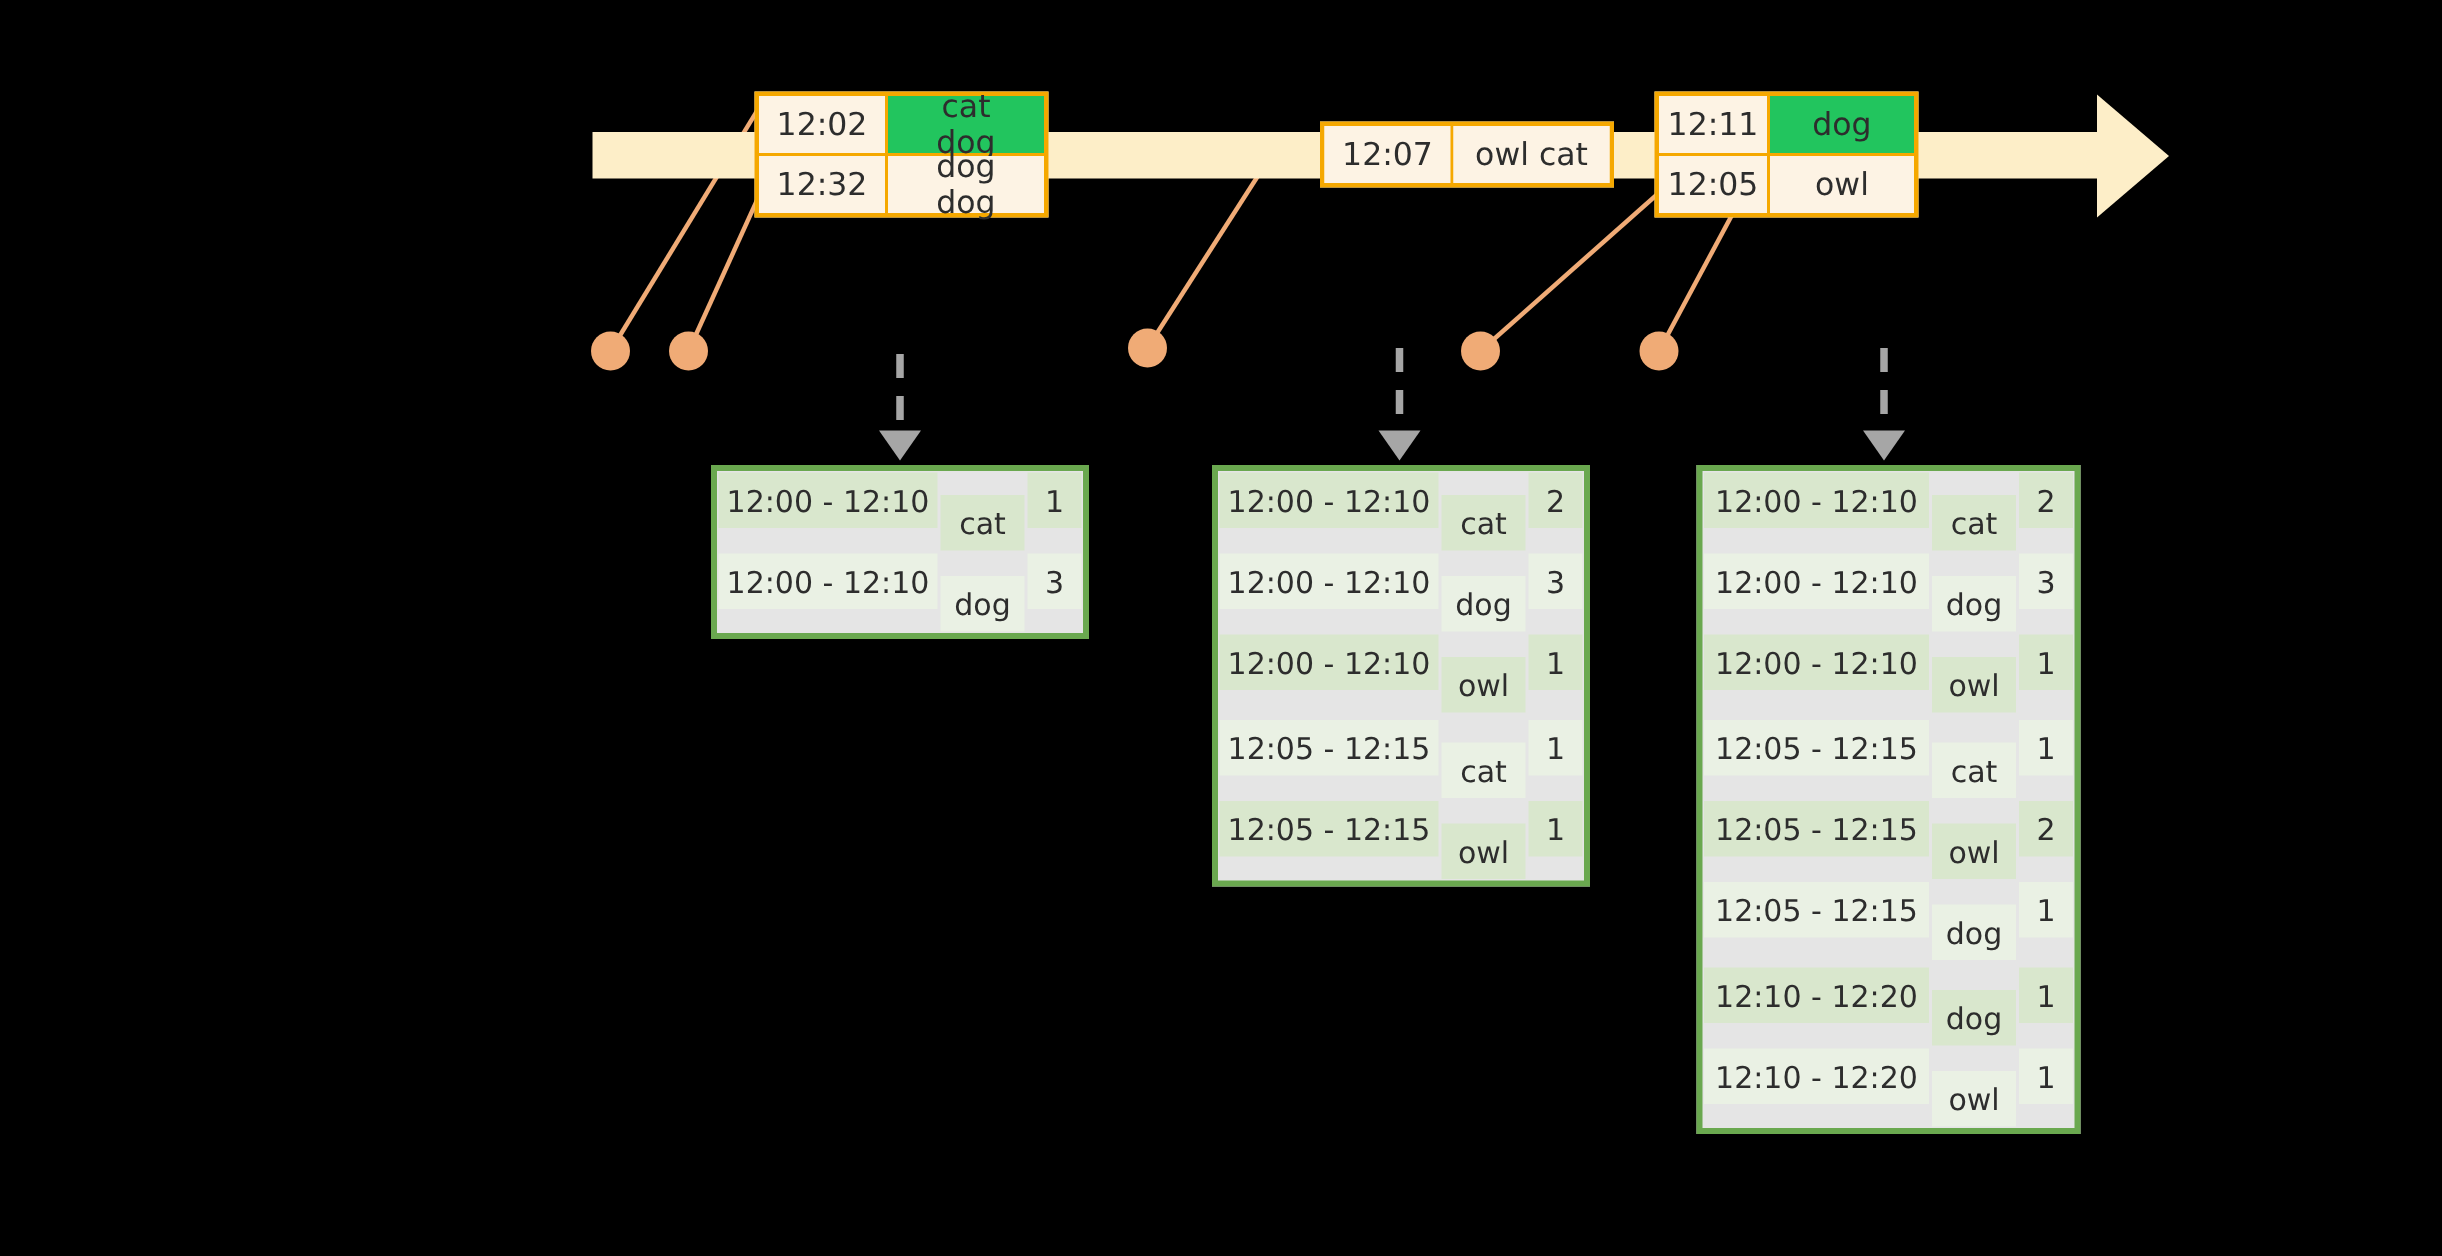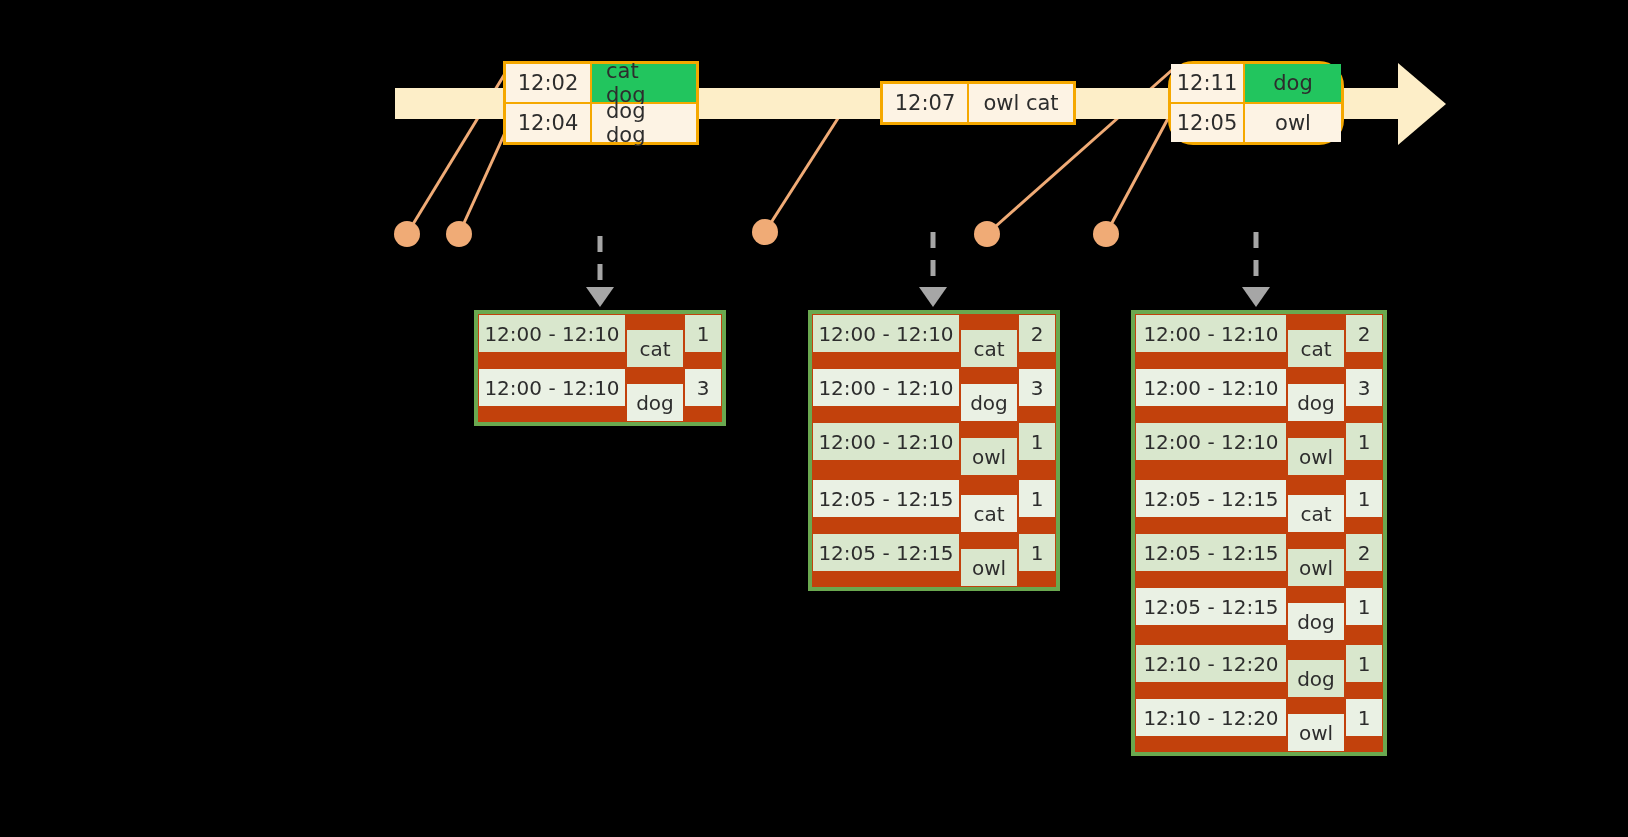"12:02" #stage { text-align: none -> center }
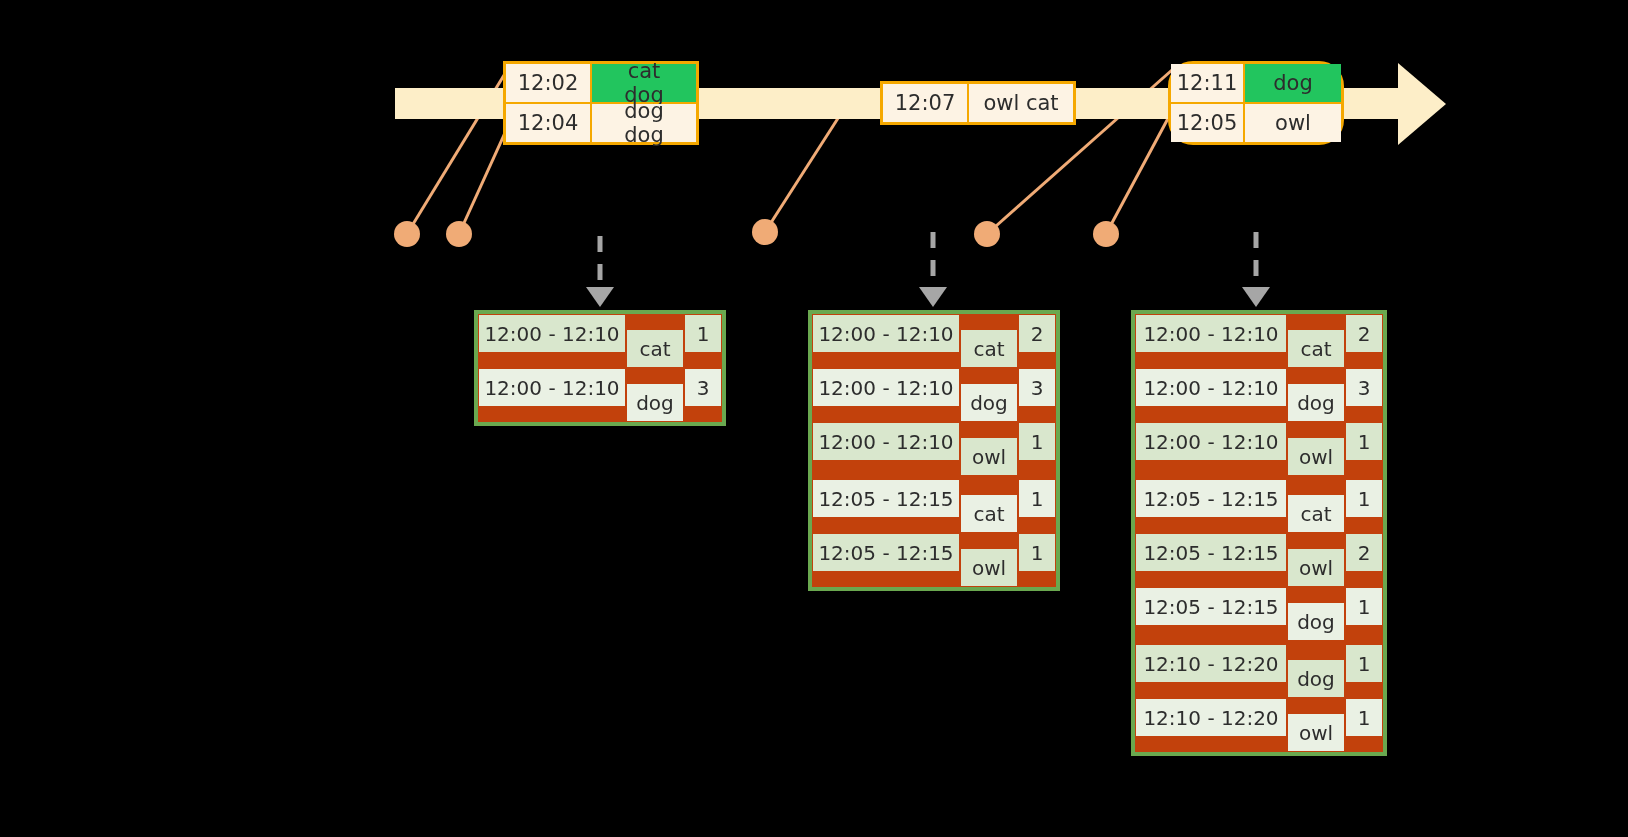"12:11" #event-box-3 { border-radius: 25px -> none; left: 1168px -> 1103px }
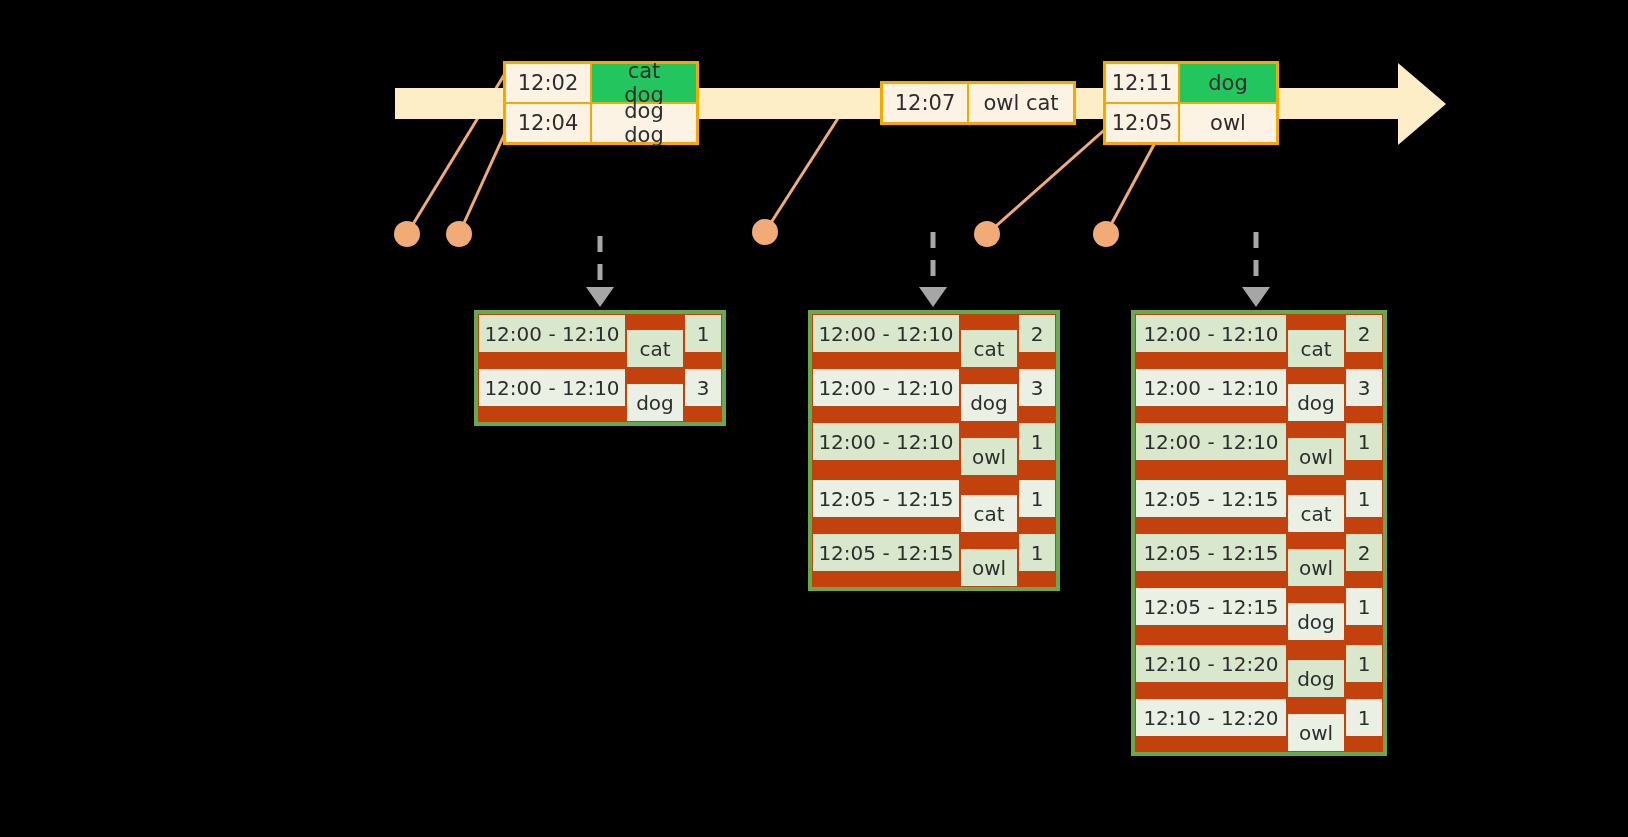"12:04" div.event-time { text: 12:04 -> 12:32 }
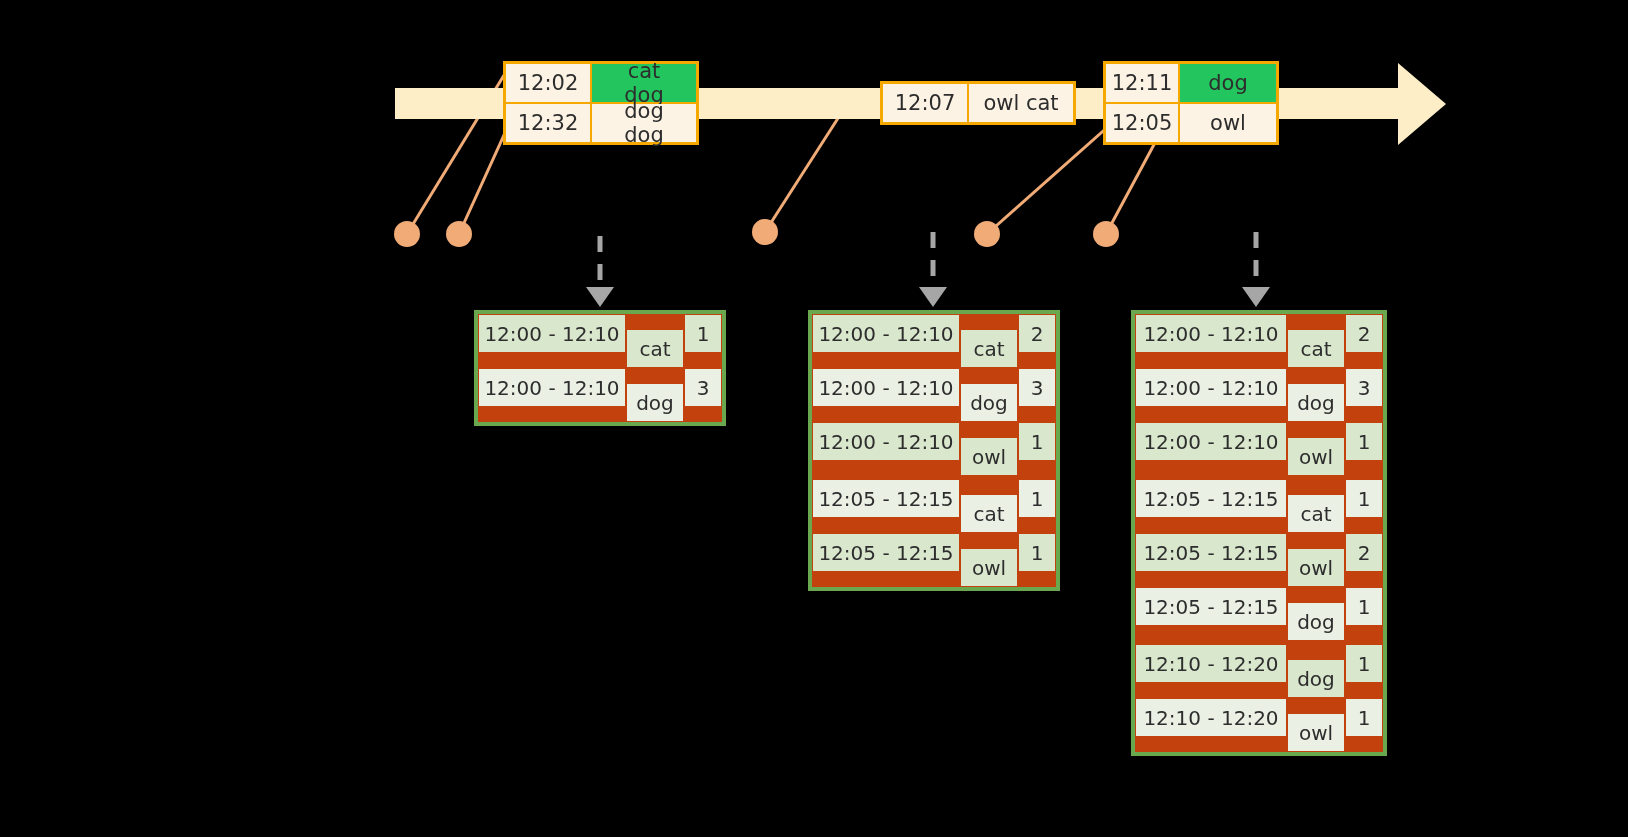"12:00 - 12:10" .result-table { background: #c2410c -> #e5e5e5 }
